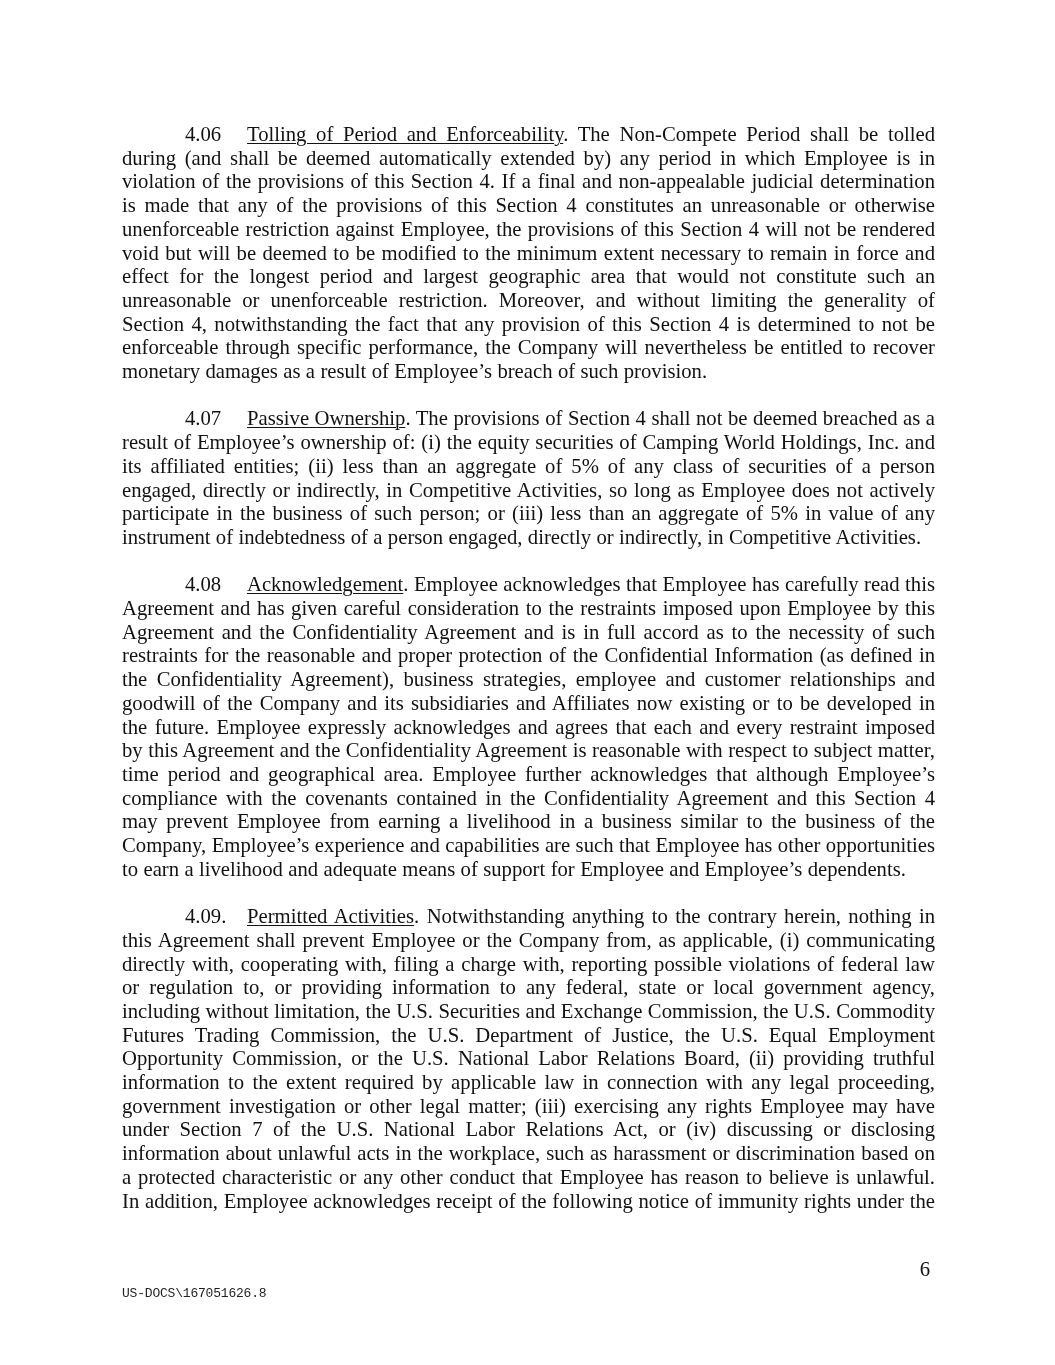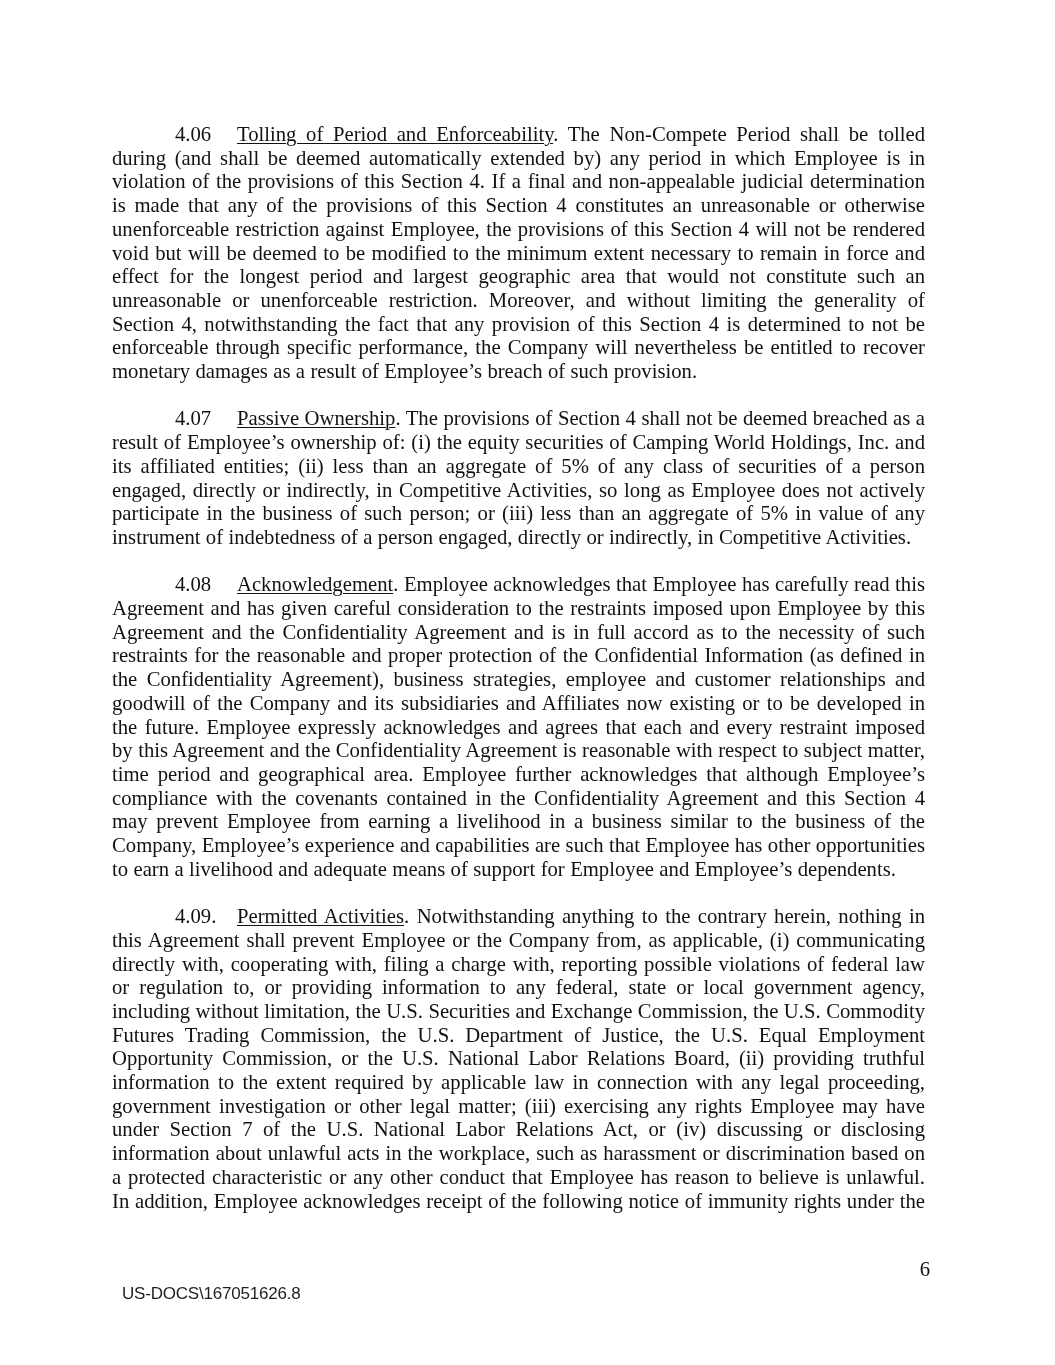"4.06 Tolling of Period and" .content { left: 112px -> 122px }
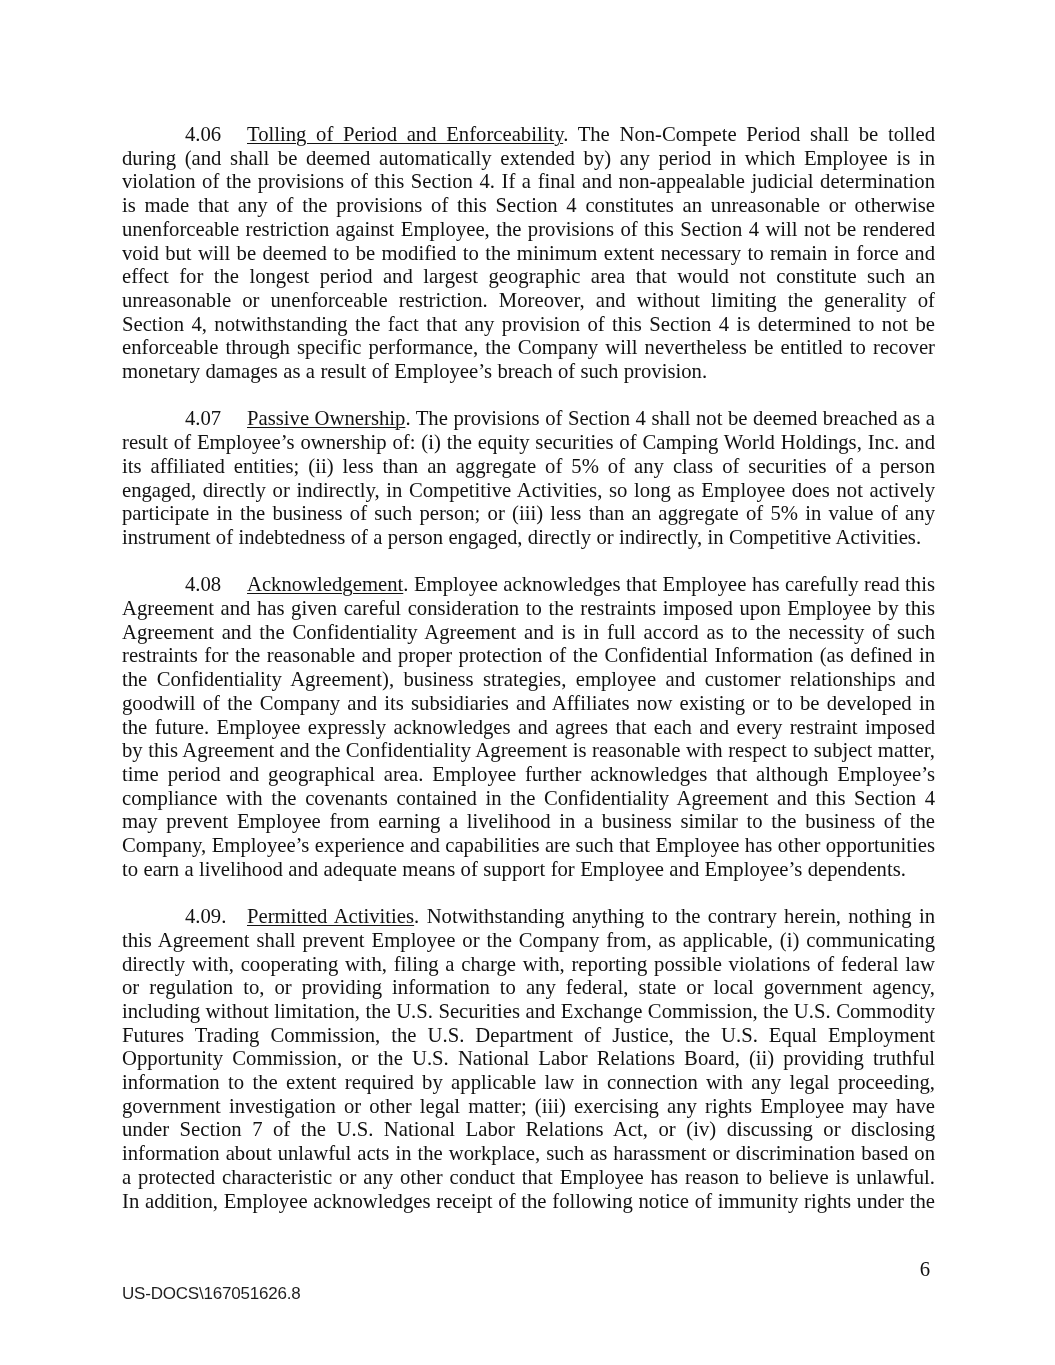"US-DOCS\167051626.8" .doc-id { font-family: Liberation Sans, sans-serif -> Liberation Mono, monospace; font-size: 17px -> 13px }
